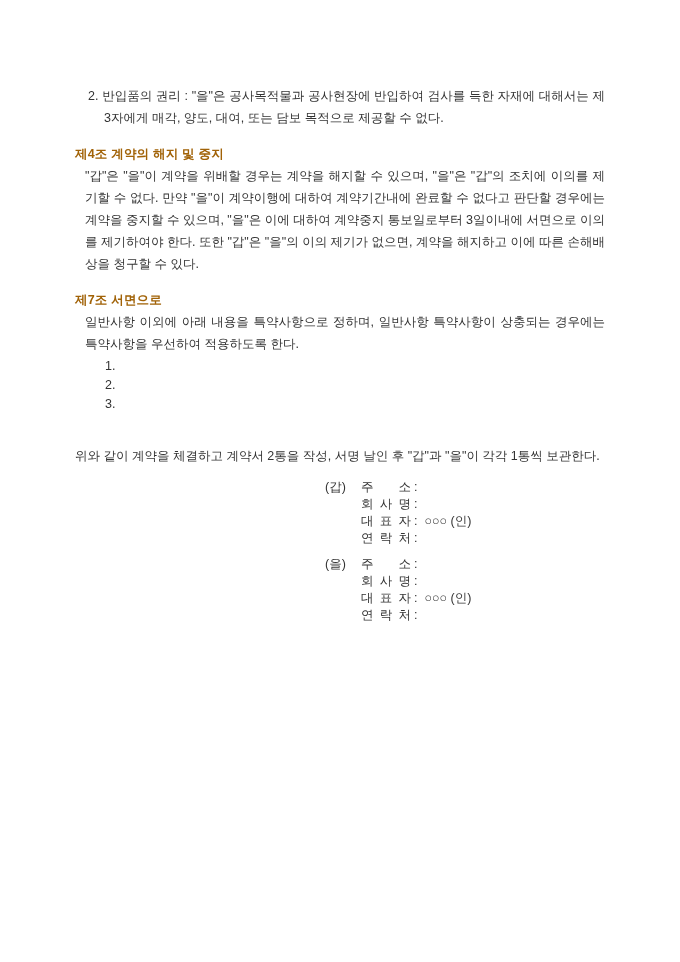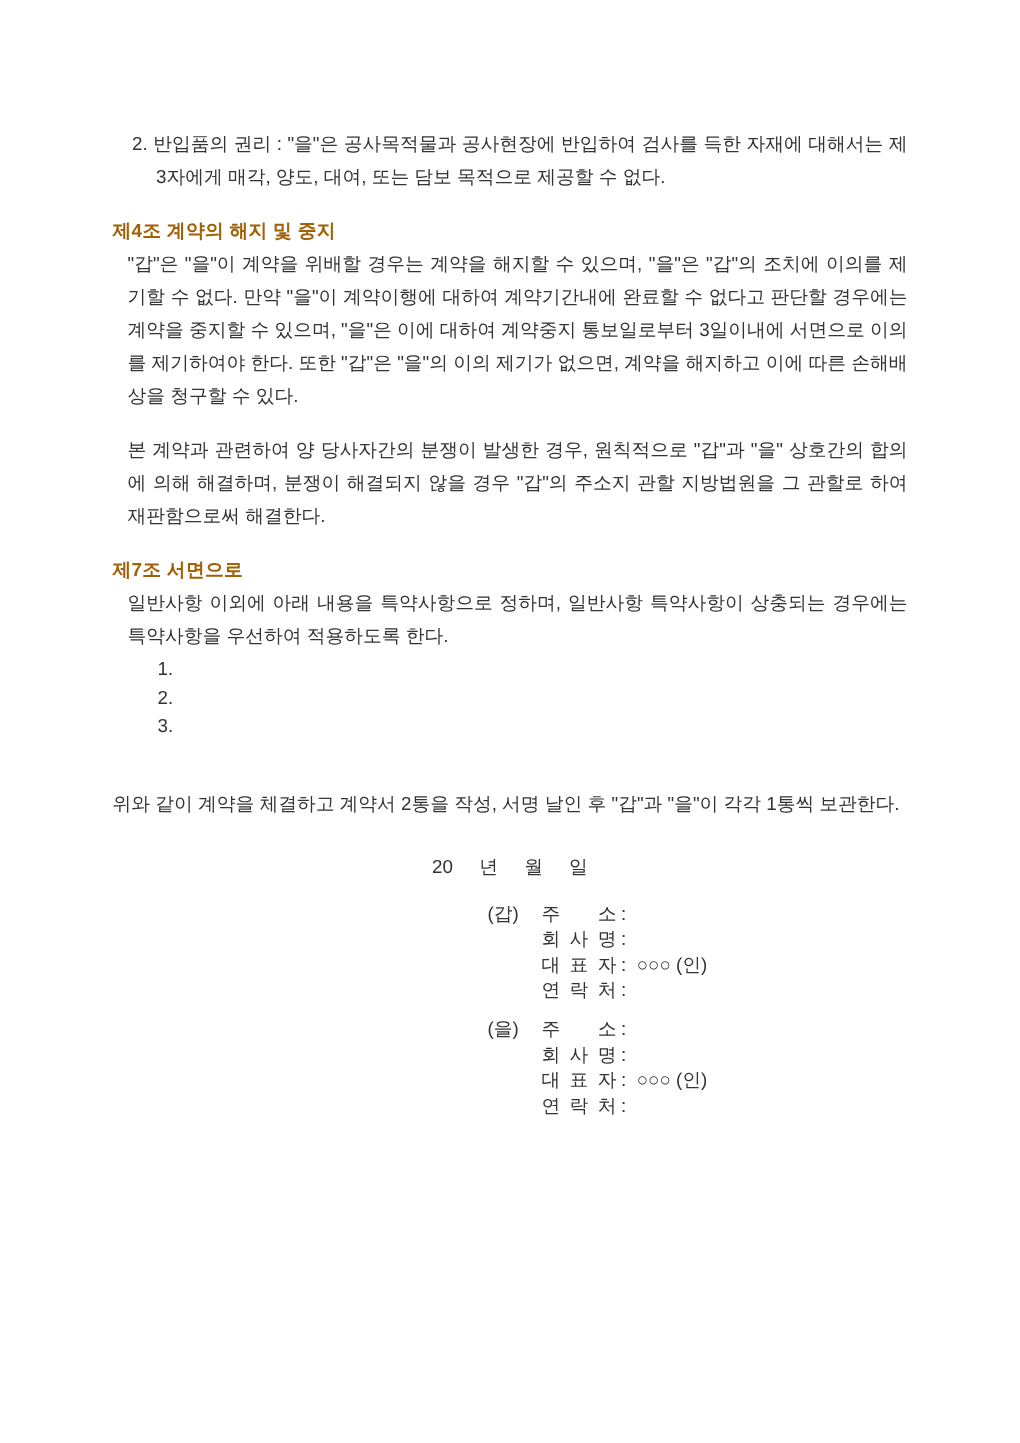"본 계약과 관련하여 양 당사자간의" div.section-body { html: <div>본 계약과 관련하여 양 당사자간의 분쟁이 발생한 경우, 원칙적으로 "갑"과 "을" 상호간의 합의에 의해 해결하며, 분쟁이 해결되지 않을 경우 "갑"의 주소지 관할 지방법원을 그 관할로 하여 재판함으로써 해결한다.</div> -> none }
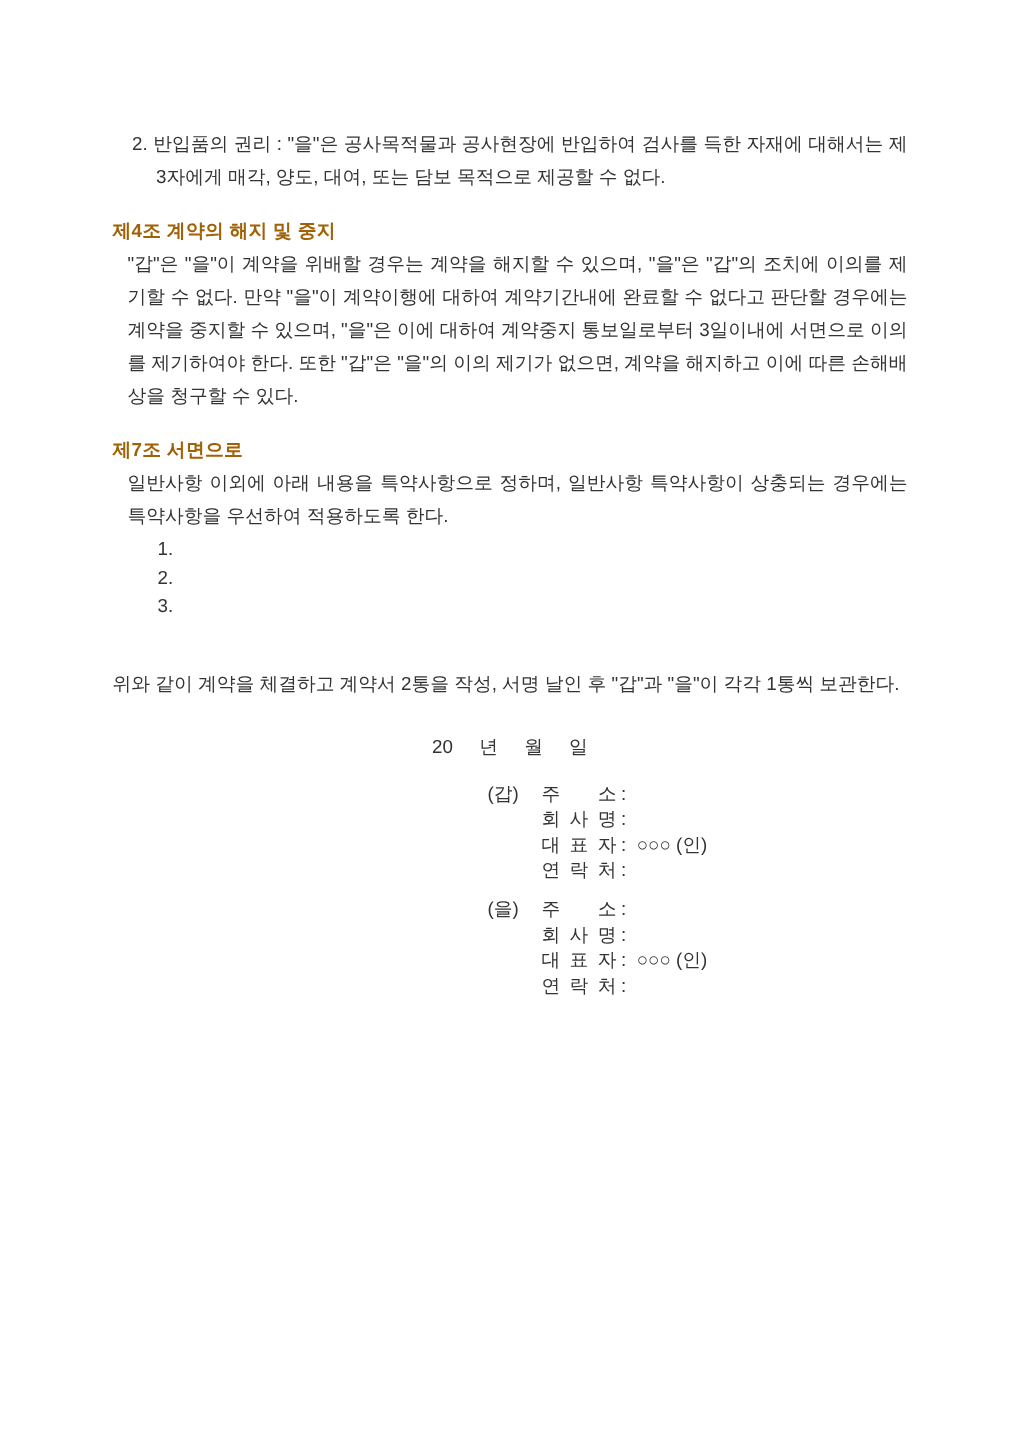"20 년 월 일" div.date-line { html: <div>20 년 월 일</div> -> none }
